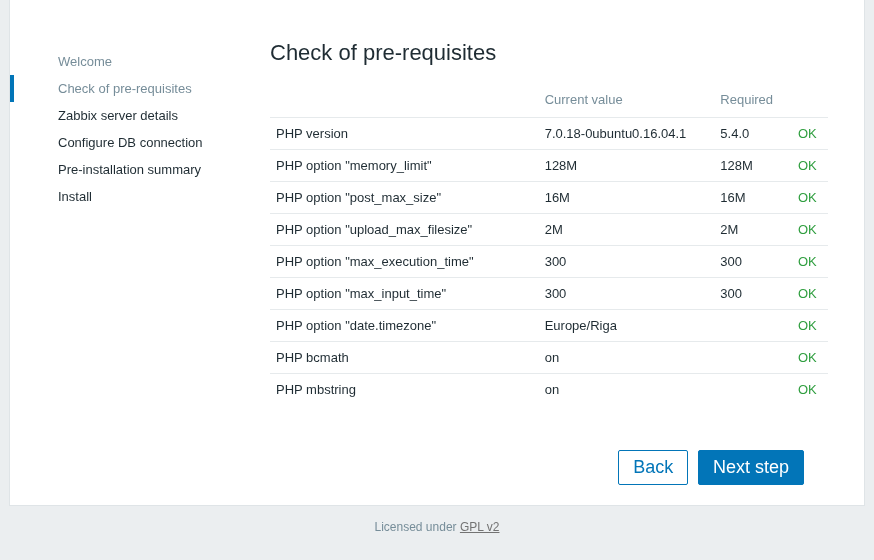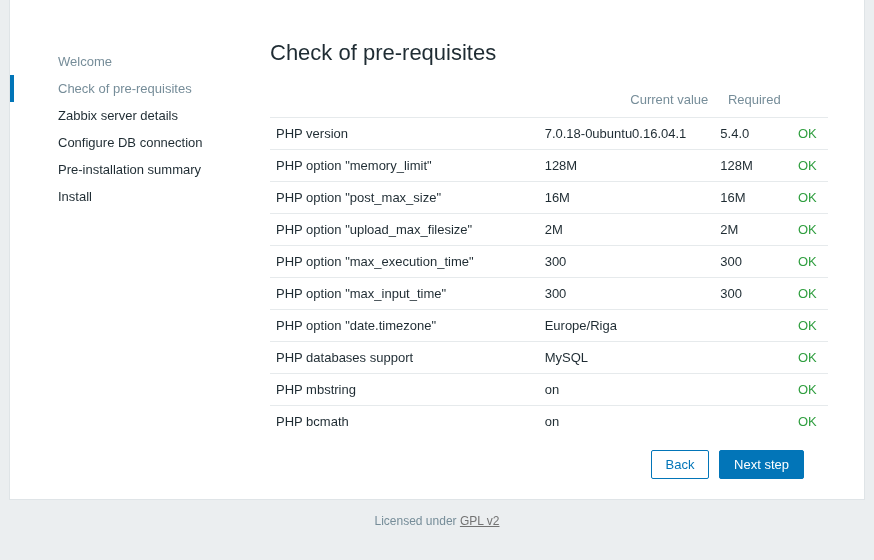"Current value" th { text-align: right -> left }
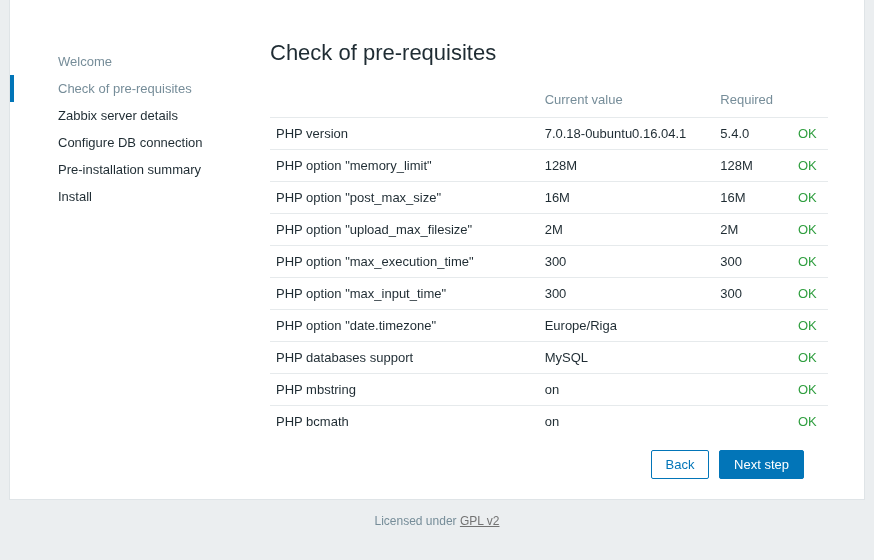"PHP databases support" tr { html: <tr> <td>PHP databases support</td> <td>MySQL</td> <td></td> <td>OK</td> </tr> -> none }
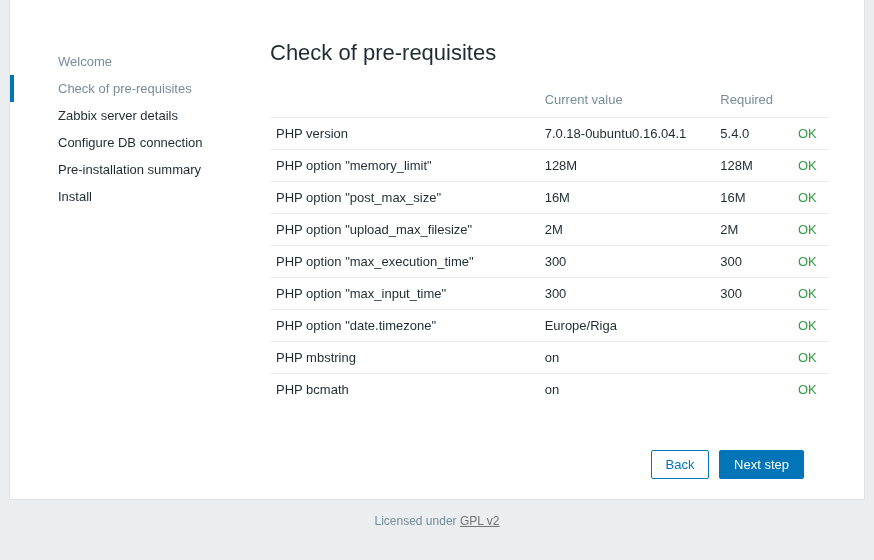"PHP mbstring" tr { order: before "PHP bcmath" -> after "PHP bcmath" }
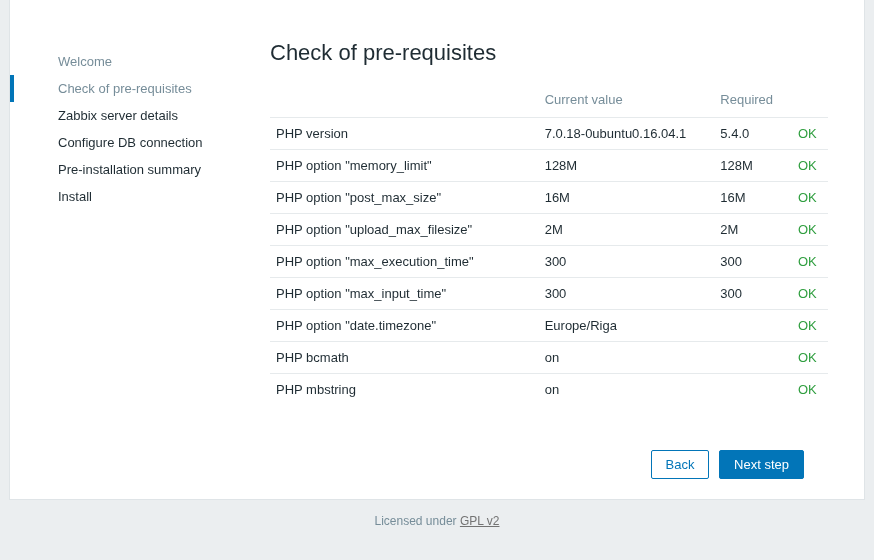"Back" .btn { font-size: 13px -> 18px }
